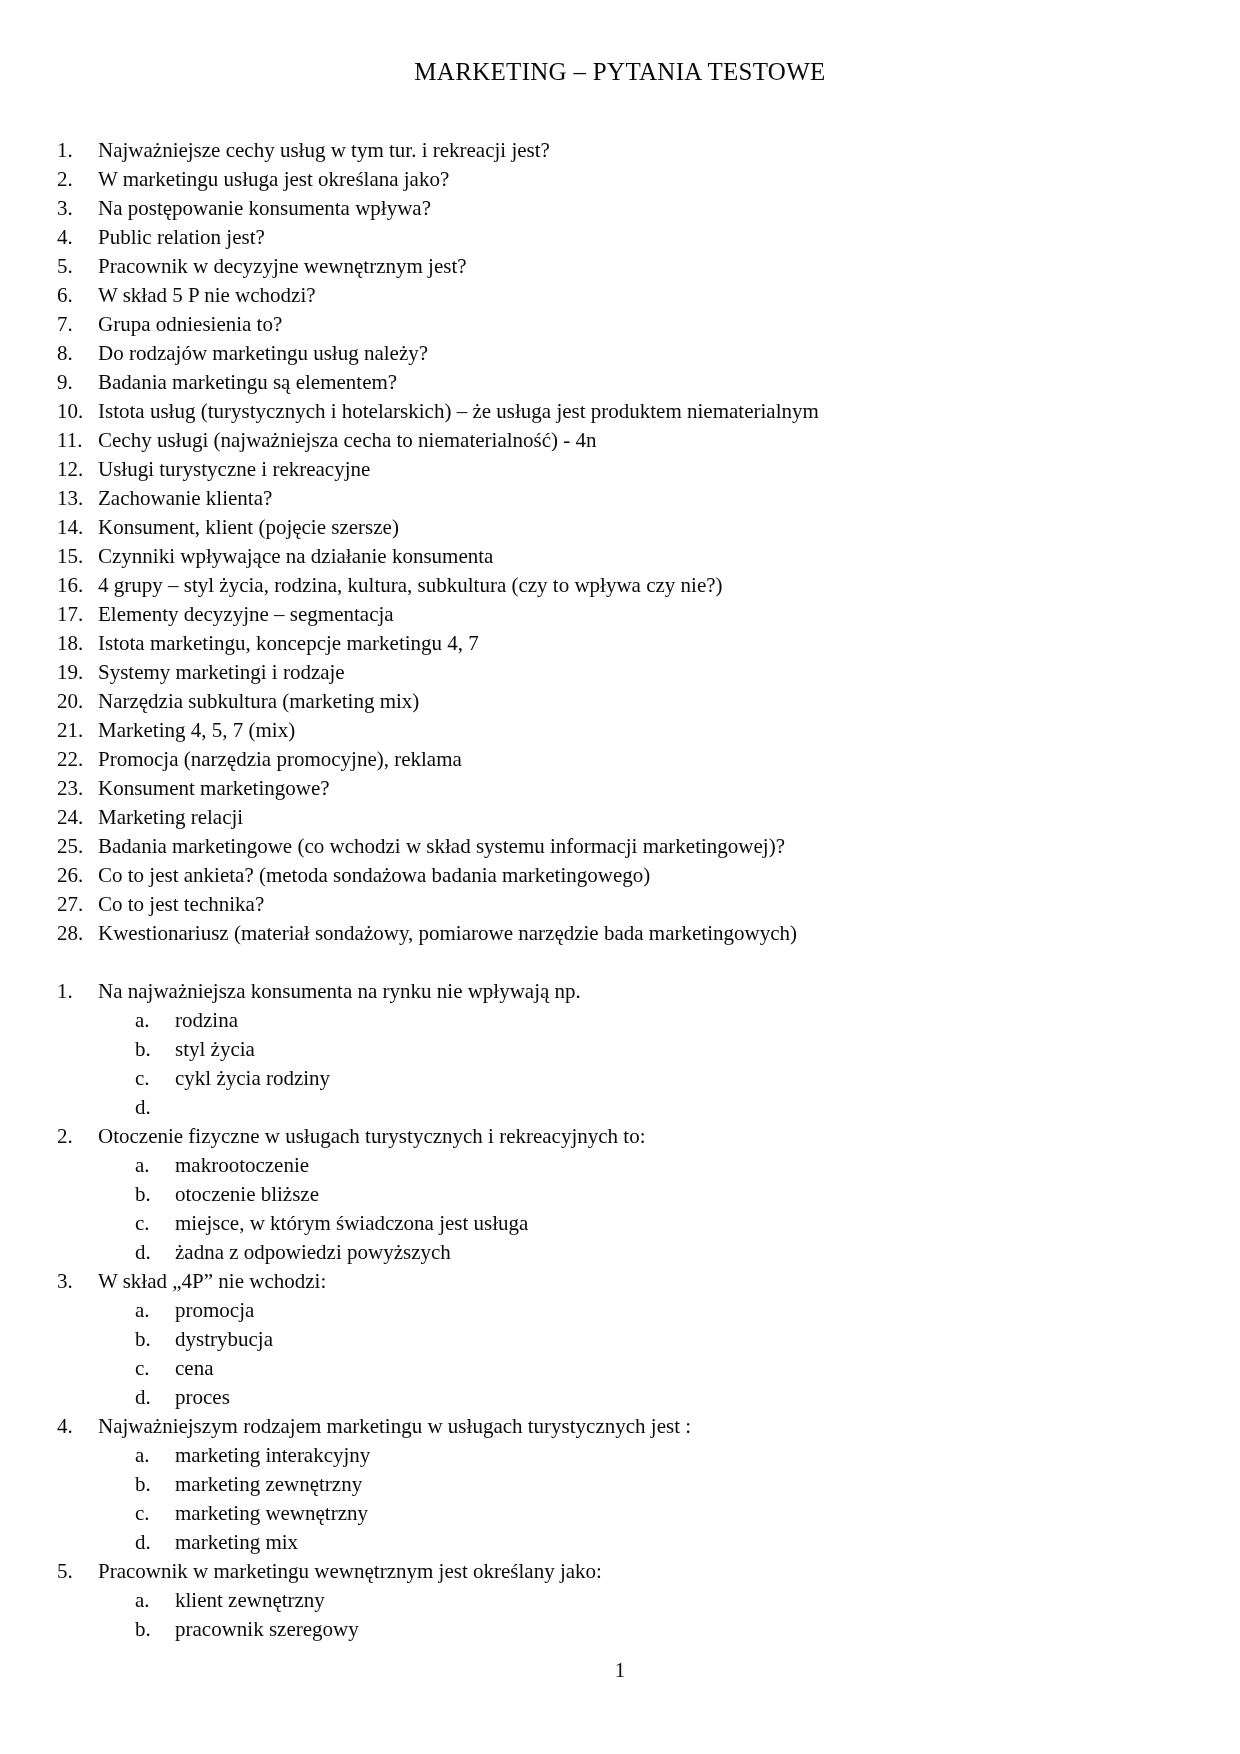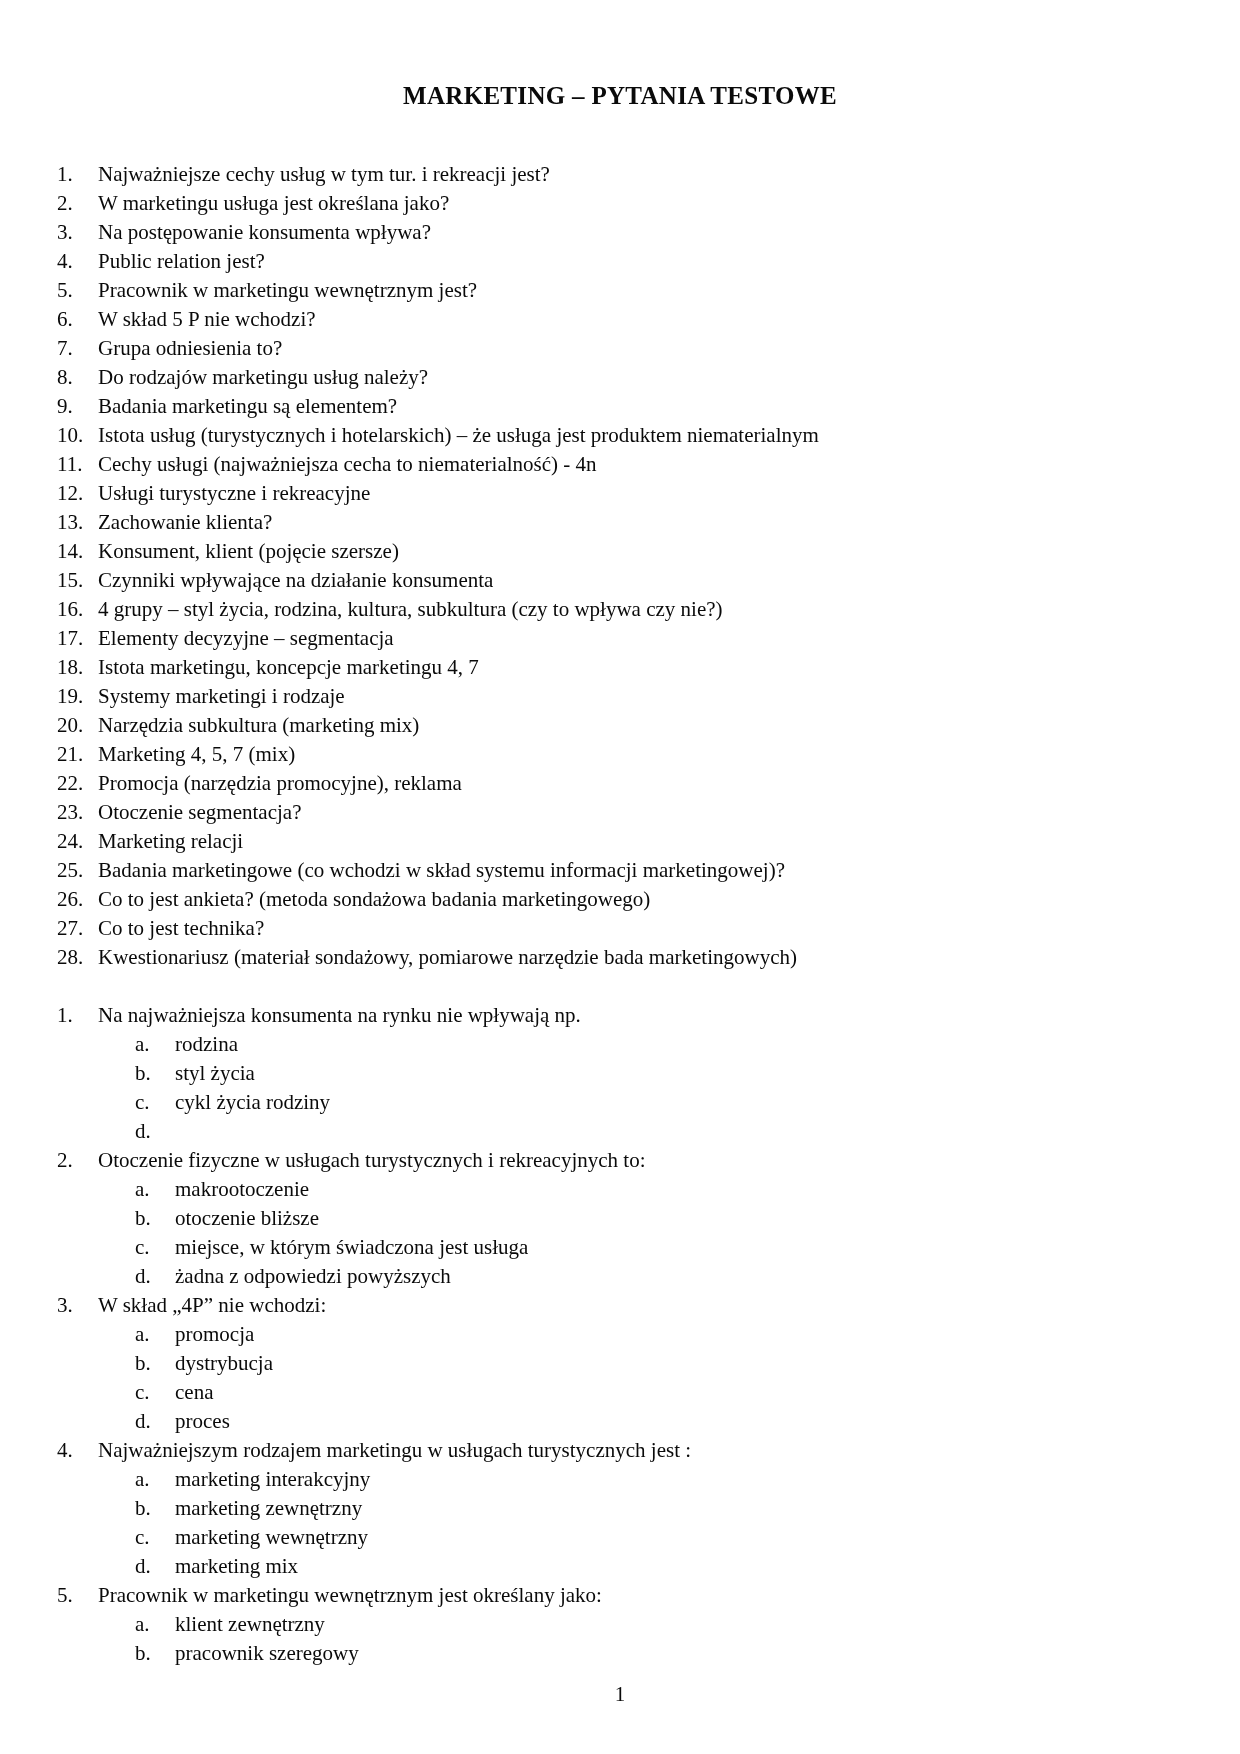"MARKETING – PYTANIA TESTOWE" .doc-title { font-weight: bold -> normal; margin-top: 24px -> none }
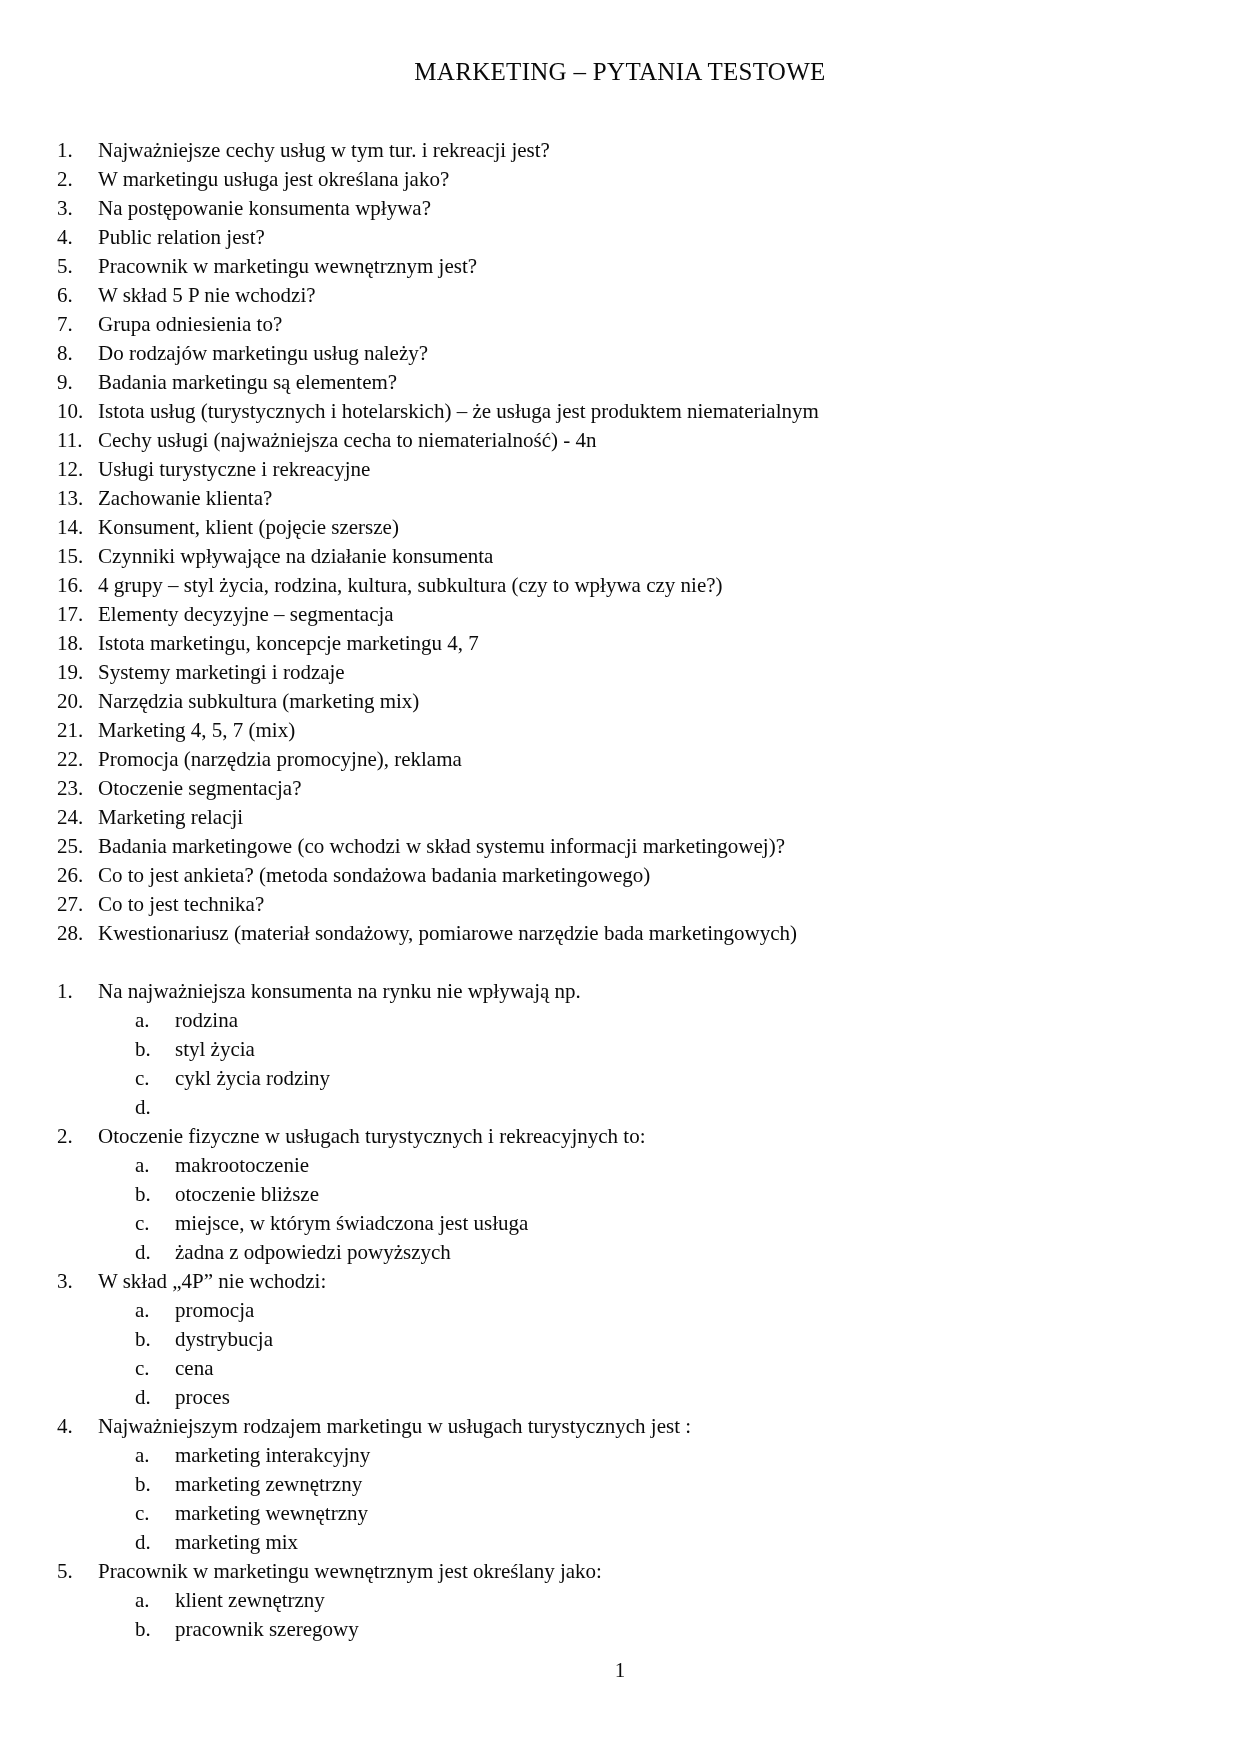"Pracownik w marketingu wewnętrznym jest?" span.t { text: marketingu -> decyzyjne }
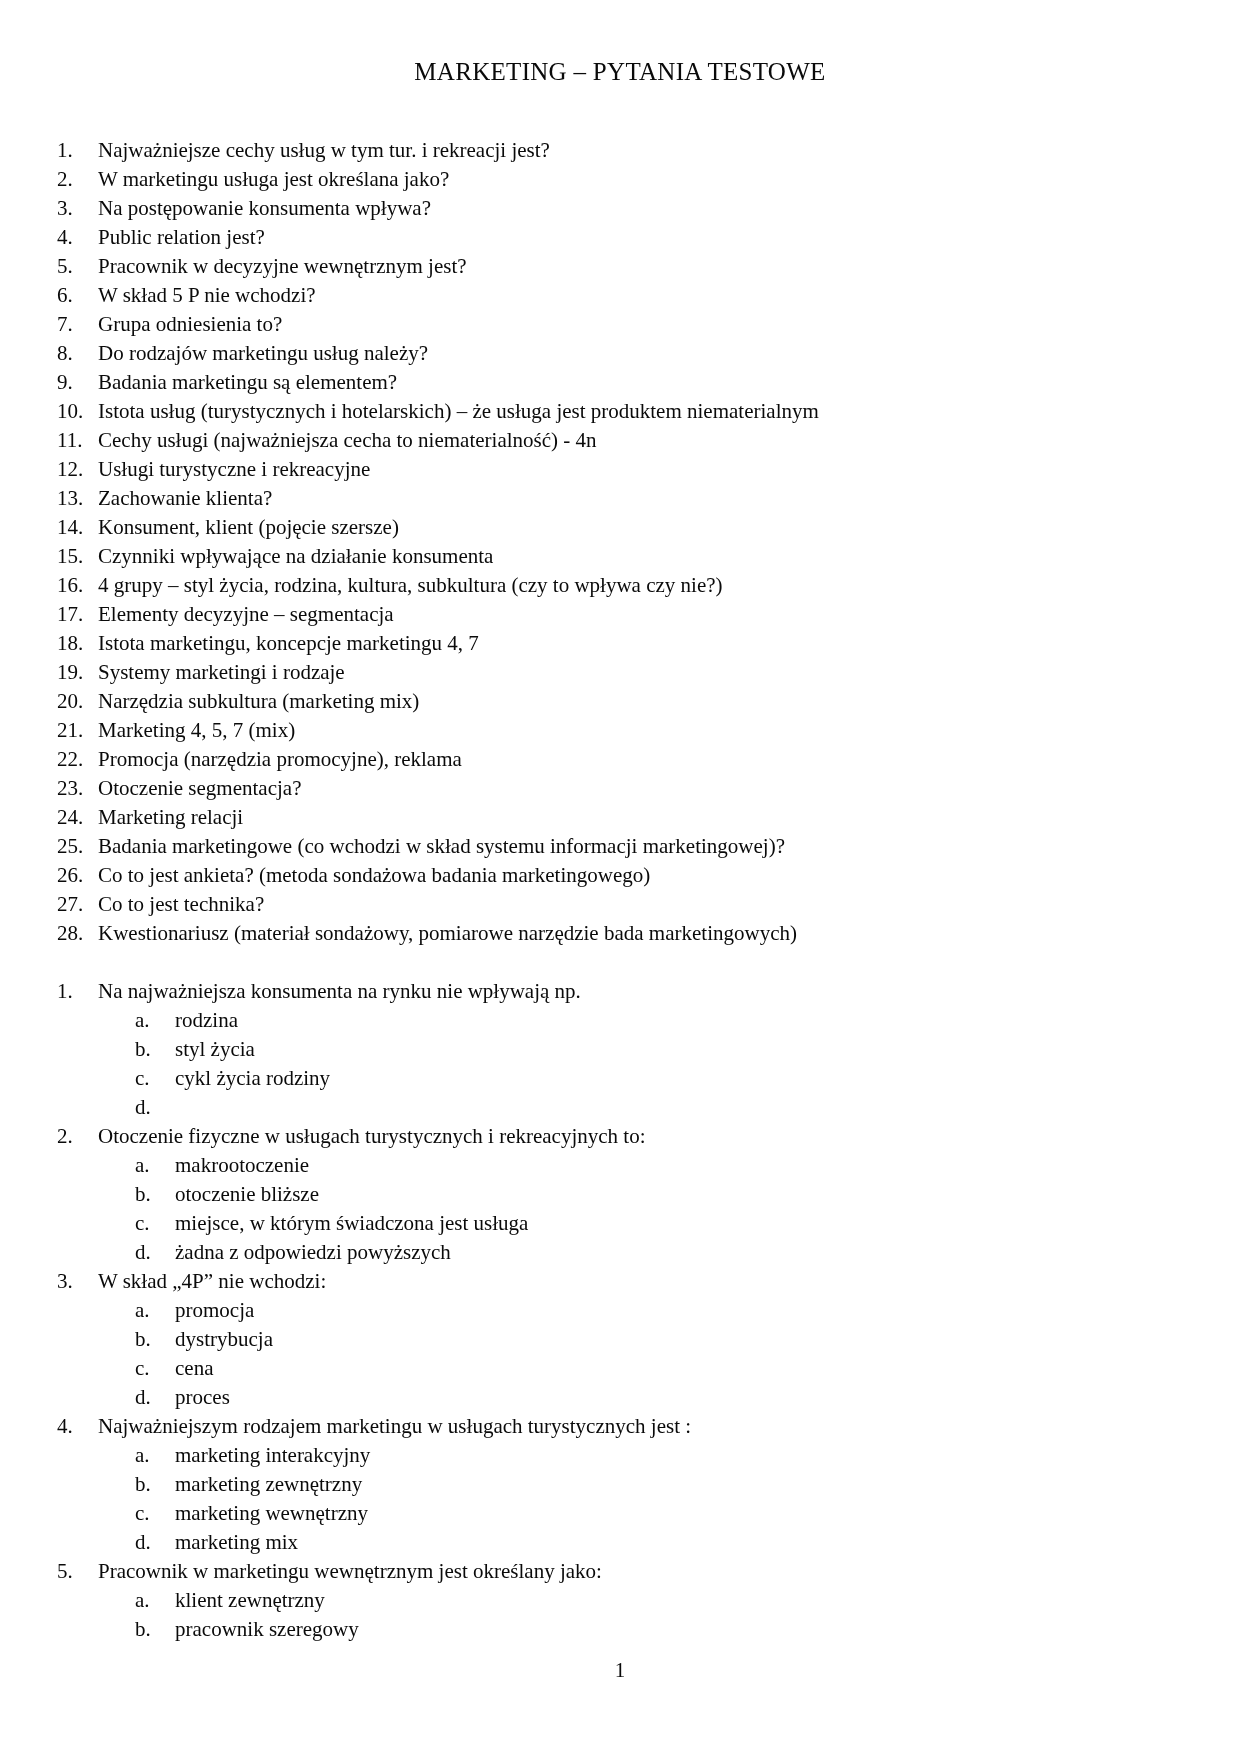"Otoczenie segmentacja?" span.t { text: Otoczenie segmentacja -> Konsument marketingowe }
